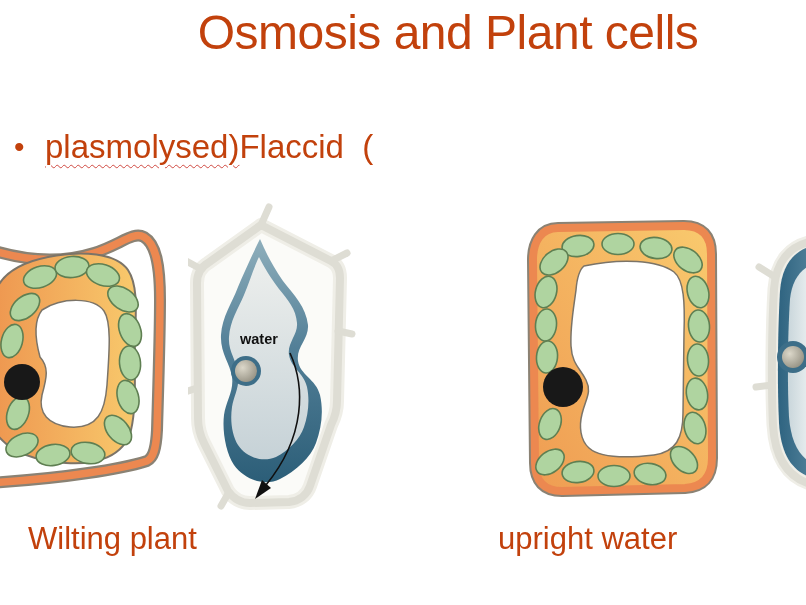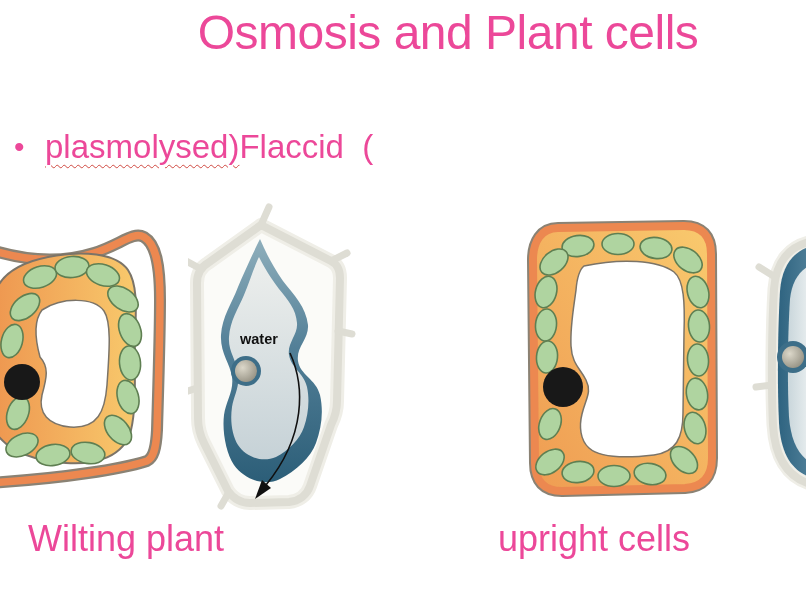"Osmosis and Plant cells" .stage { color: #ec4899 -> #c2410c }
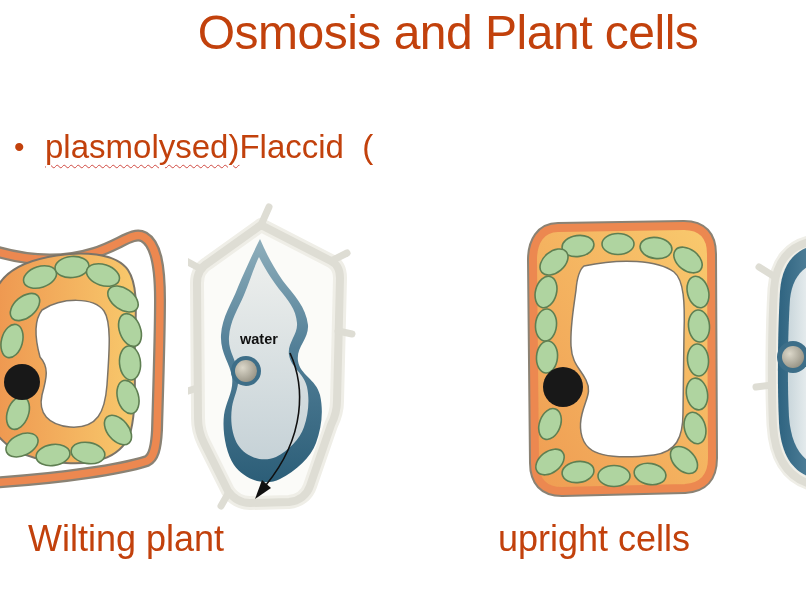"Wilting plant" .caption { font-size: 36px -> 31px }
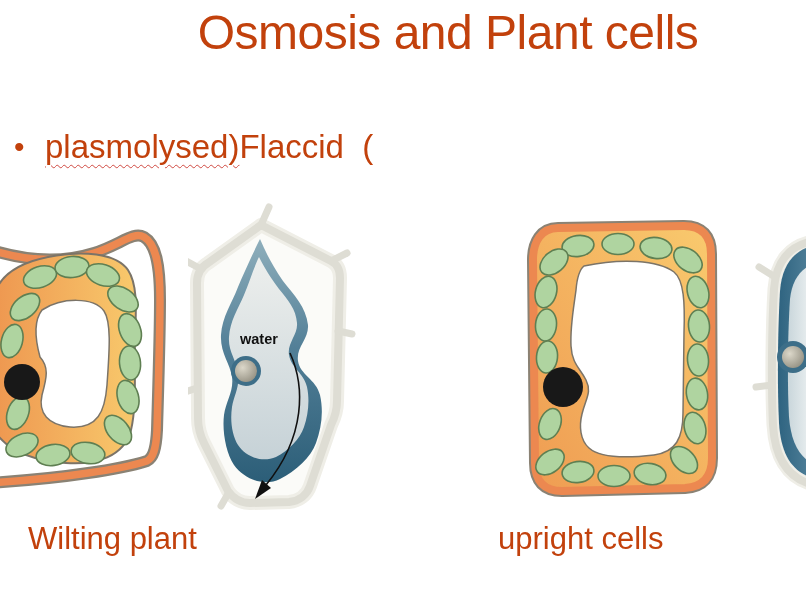"upright cells" div.caption { text: cells -> water }
